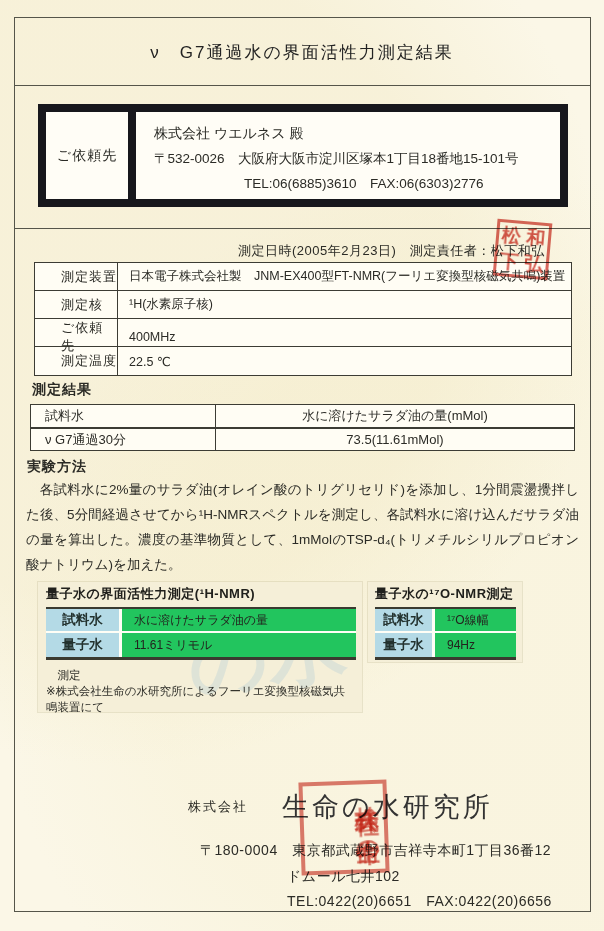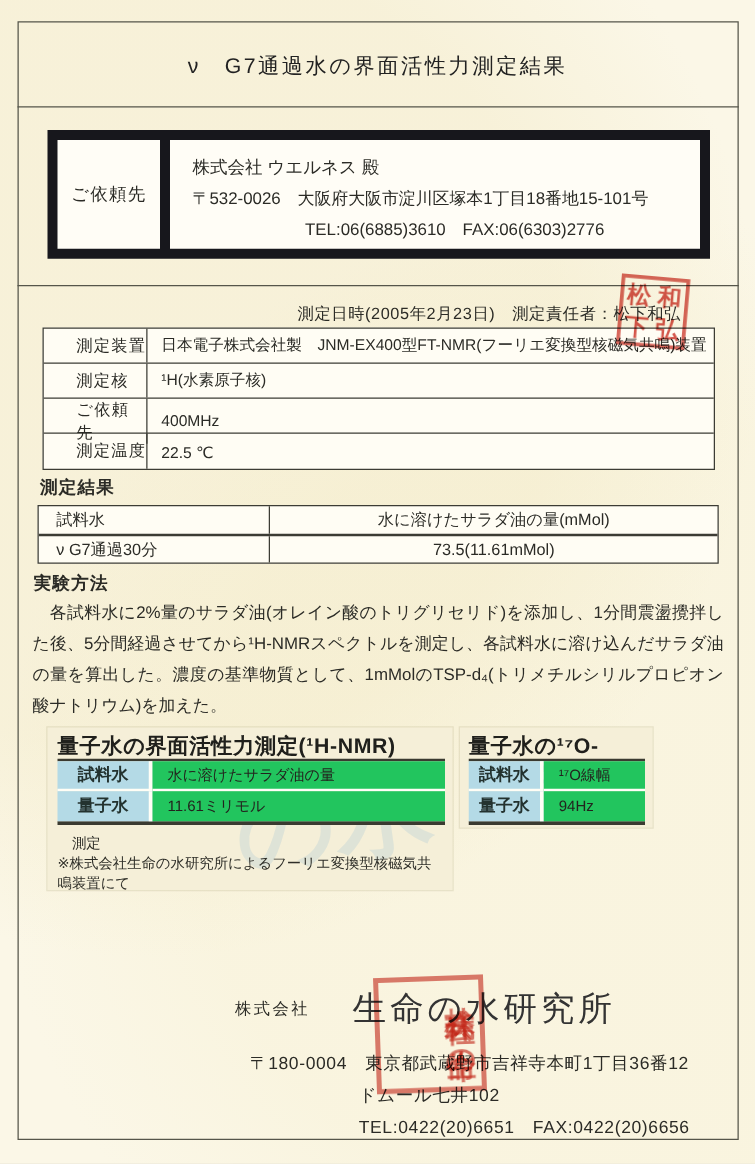"量子水の界面活性力測定(¹H-NMR)" .card-title { font-size: 17px -> 13px }
